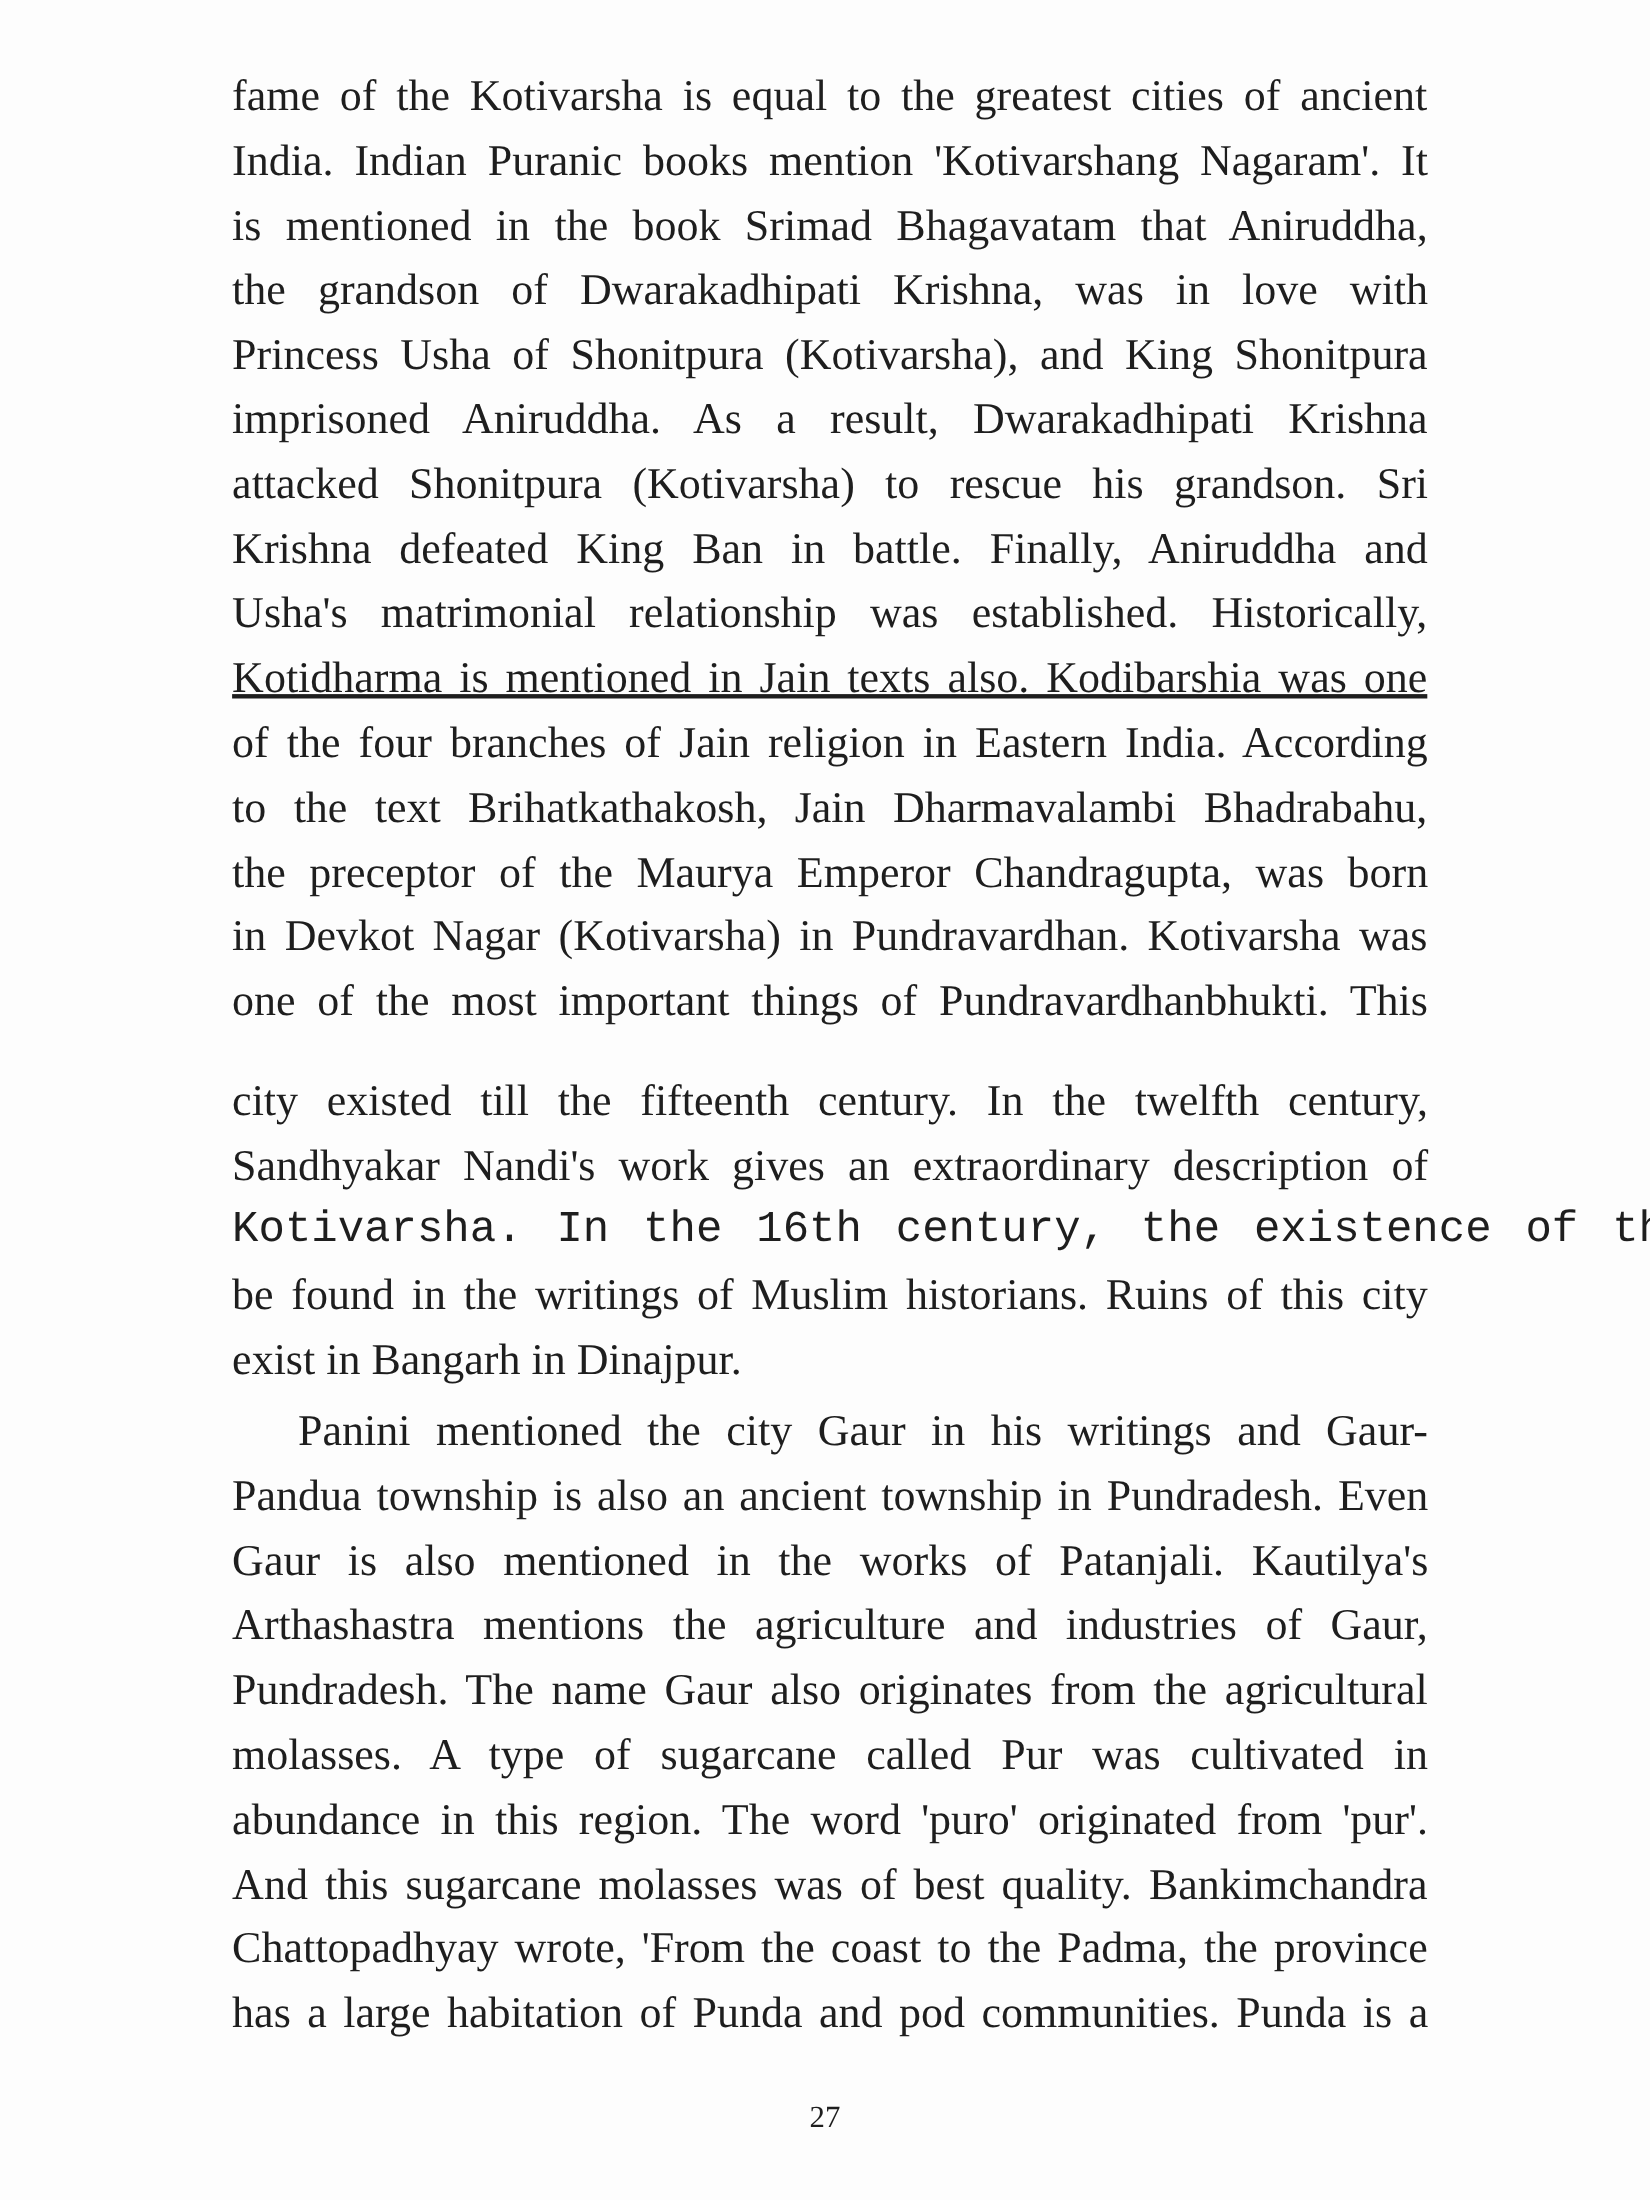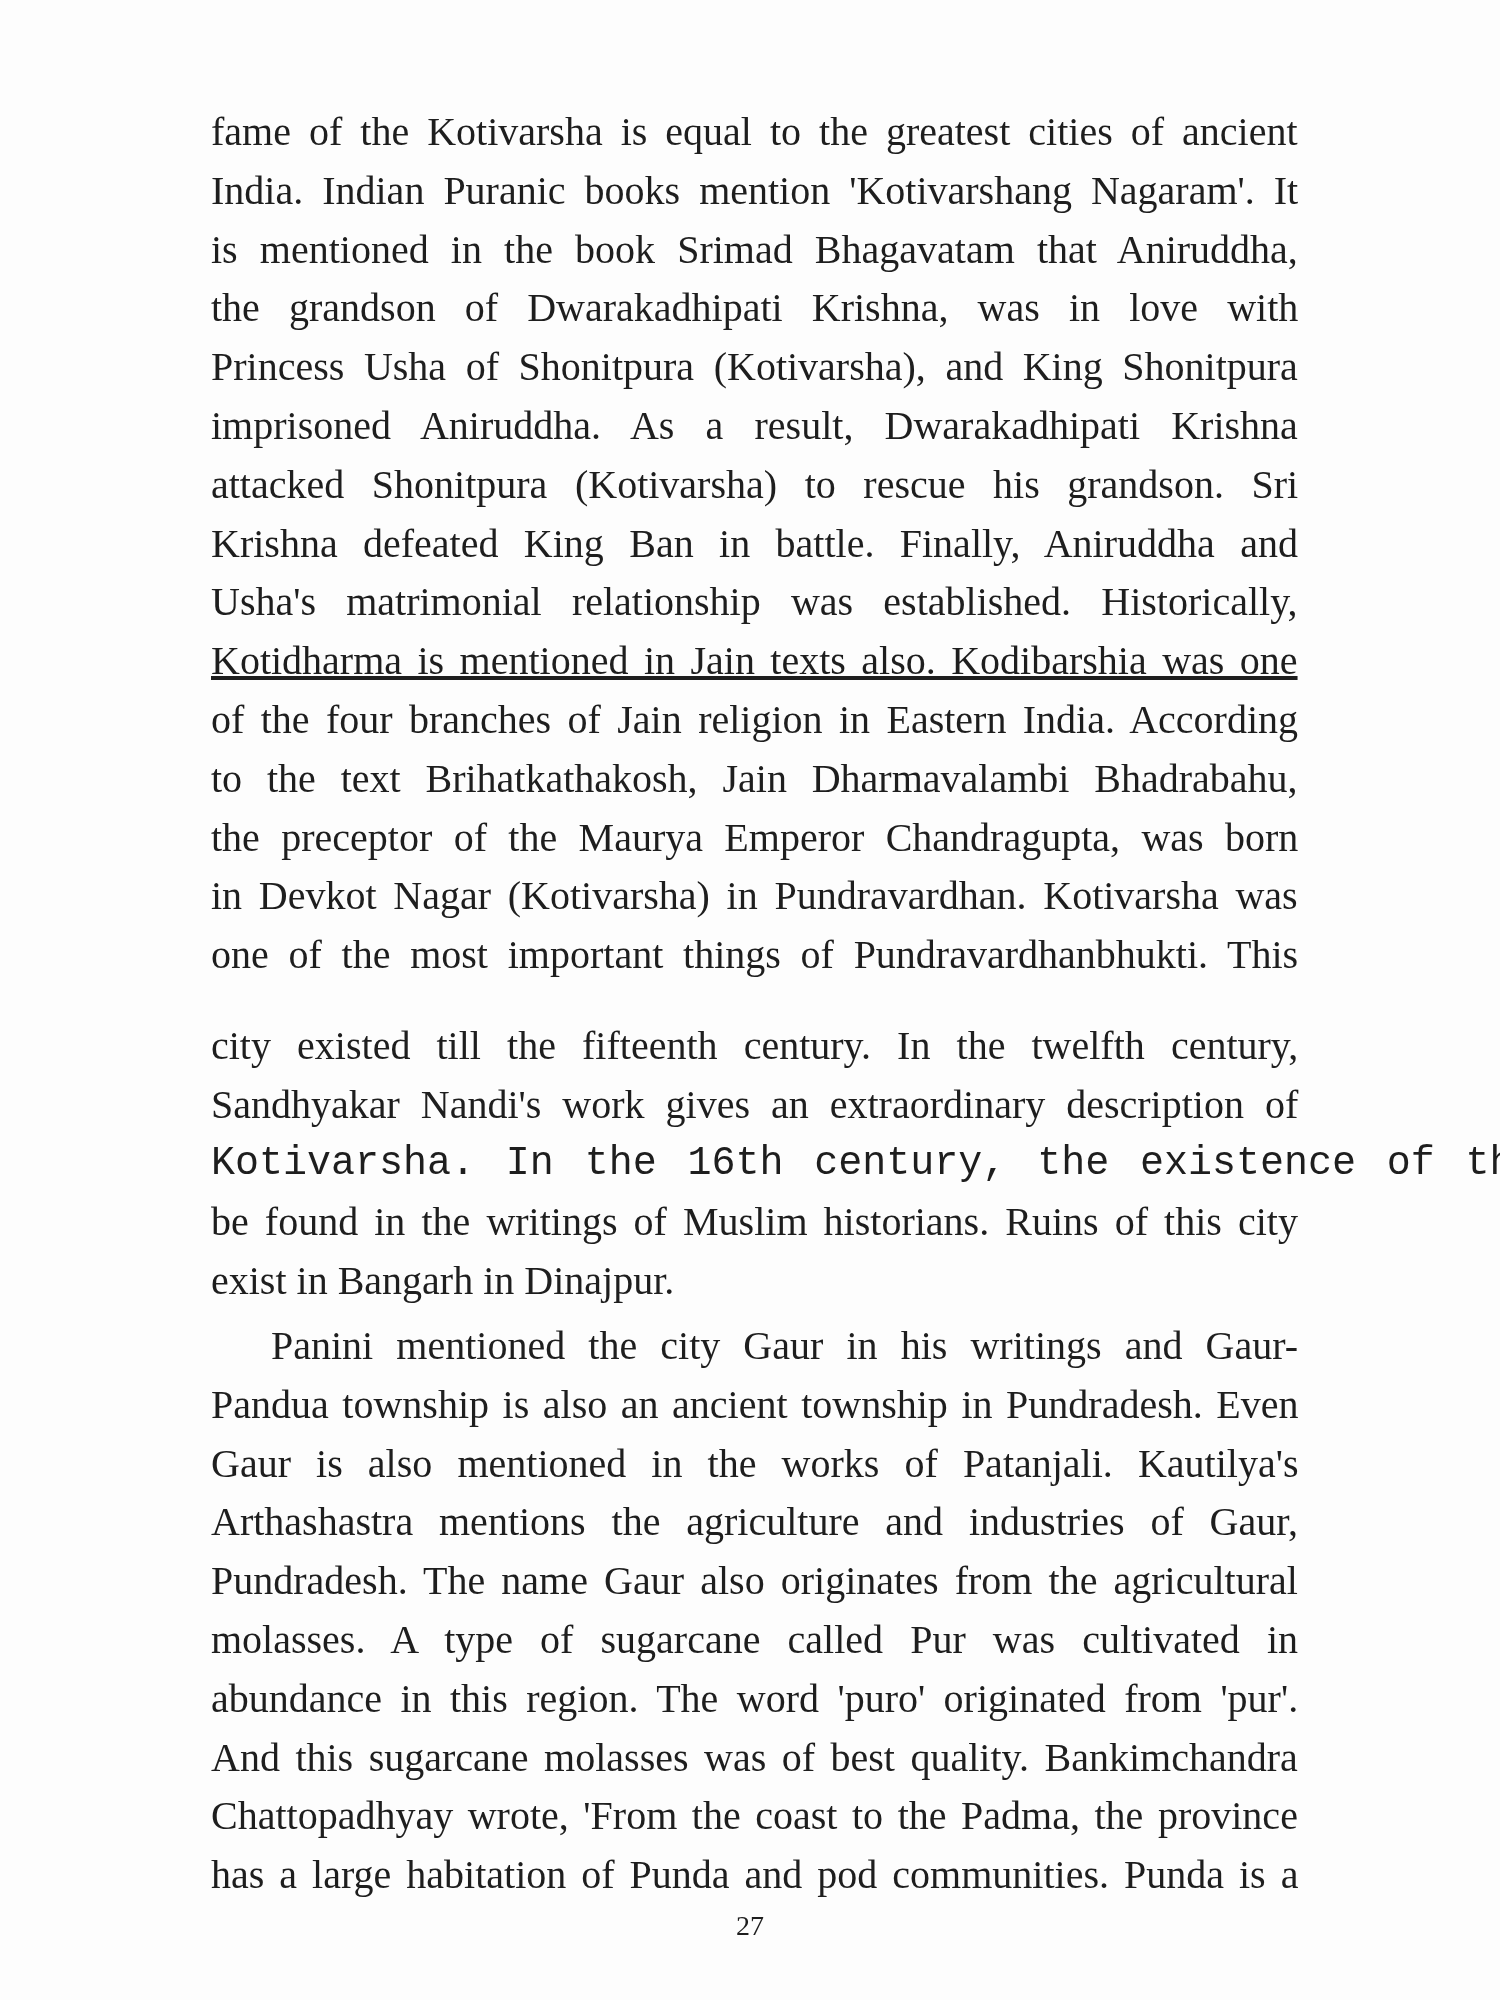"fame of the Kotivarsha is" span.line { margin-top: 45px -> none }
